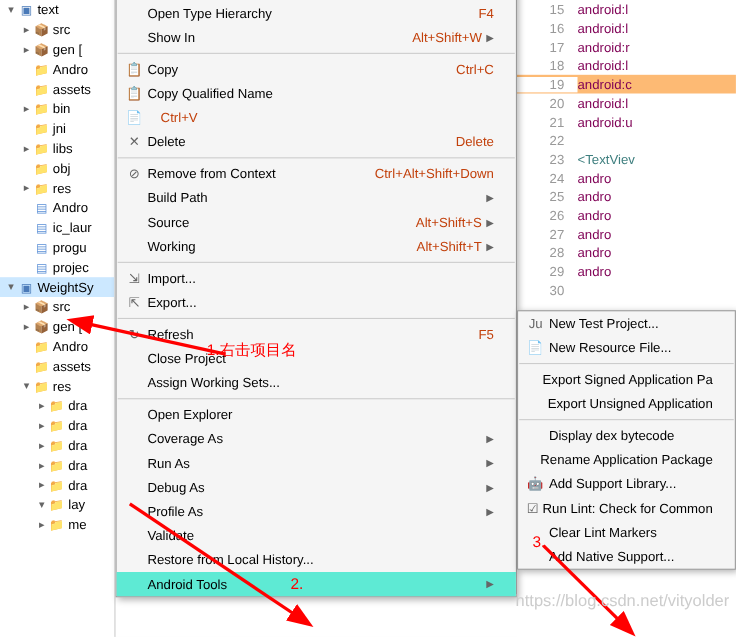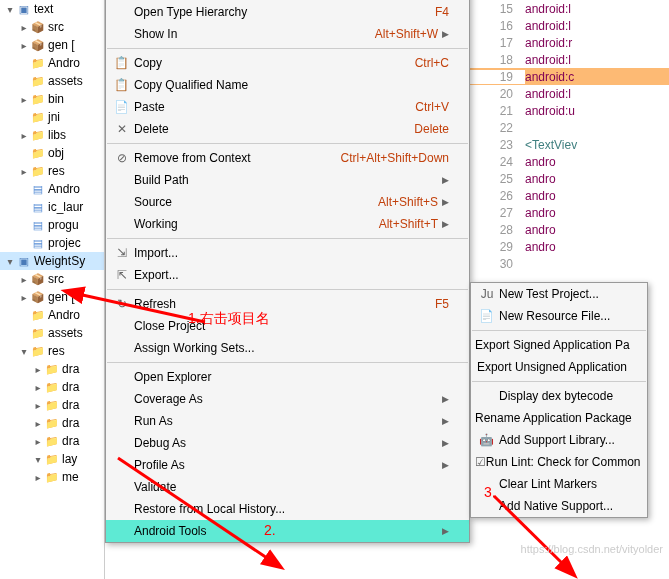"Paste" span.mlbl { html: <span>Paste</span> -> none }
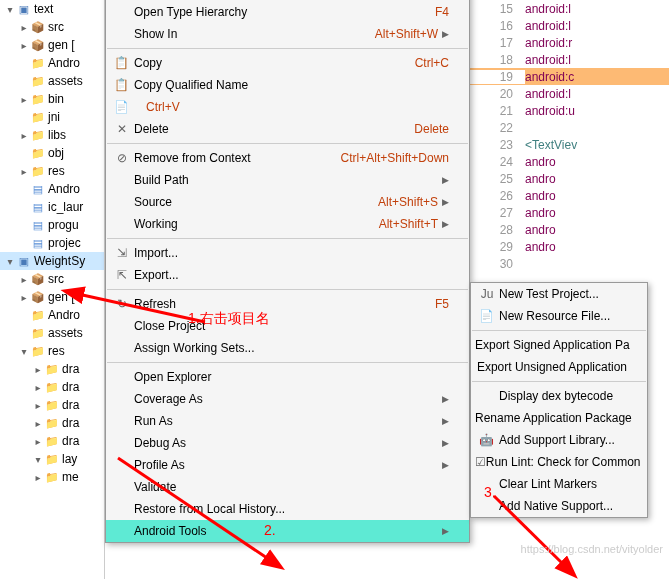"Ju" .menu2 { width: 178px -> 199px }
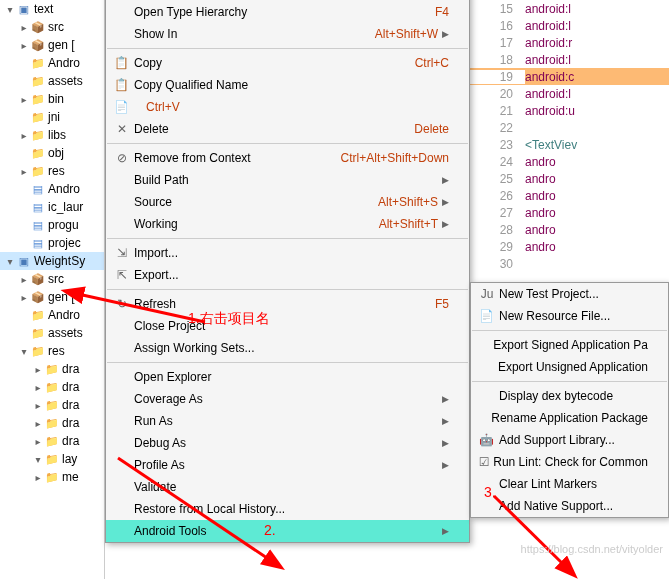"https://blog.csdn.net/vityolder" .wm { font-size: 11px -> 15px }
